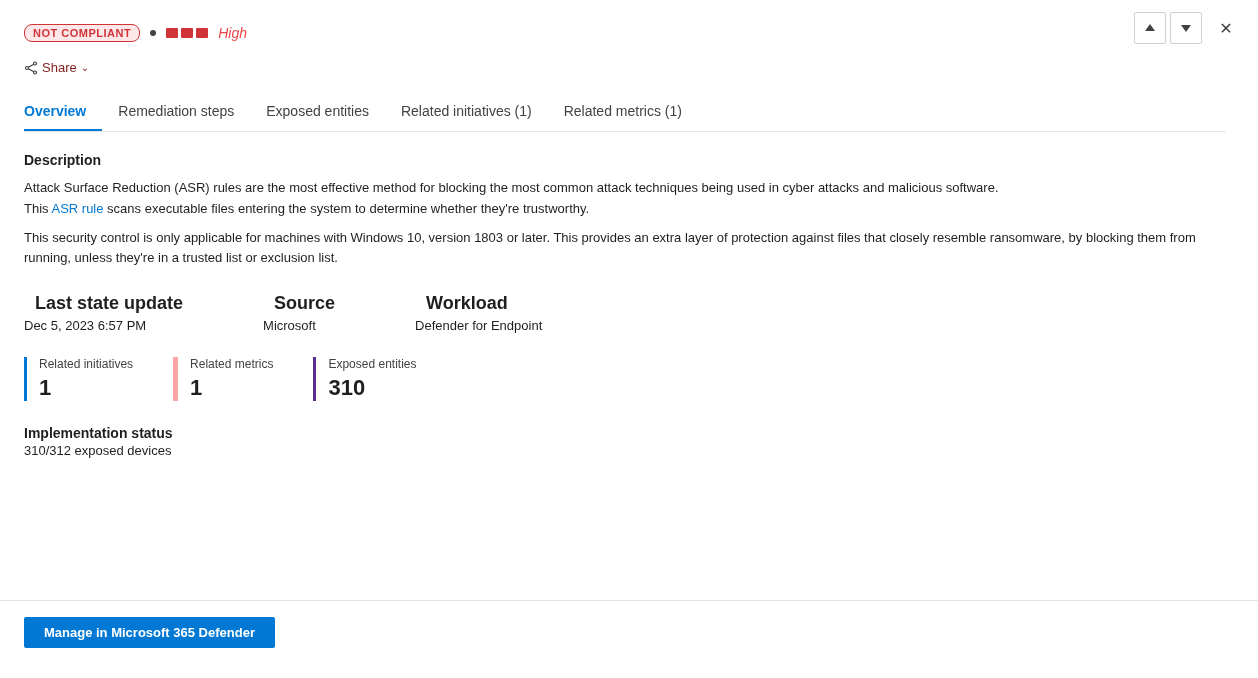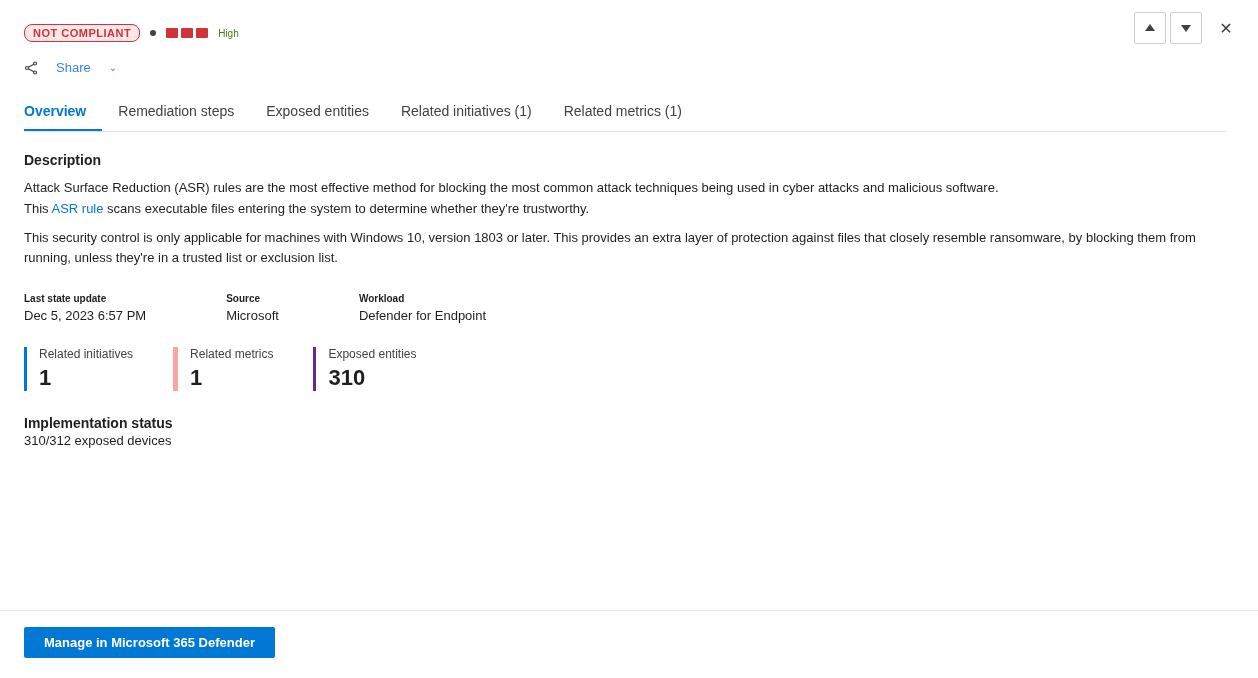"High" .severity-label { color: #4d7c0f -> #ef4444; font-size: 10px -> 14px; font-style: none -> italic }
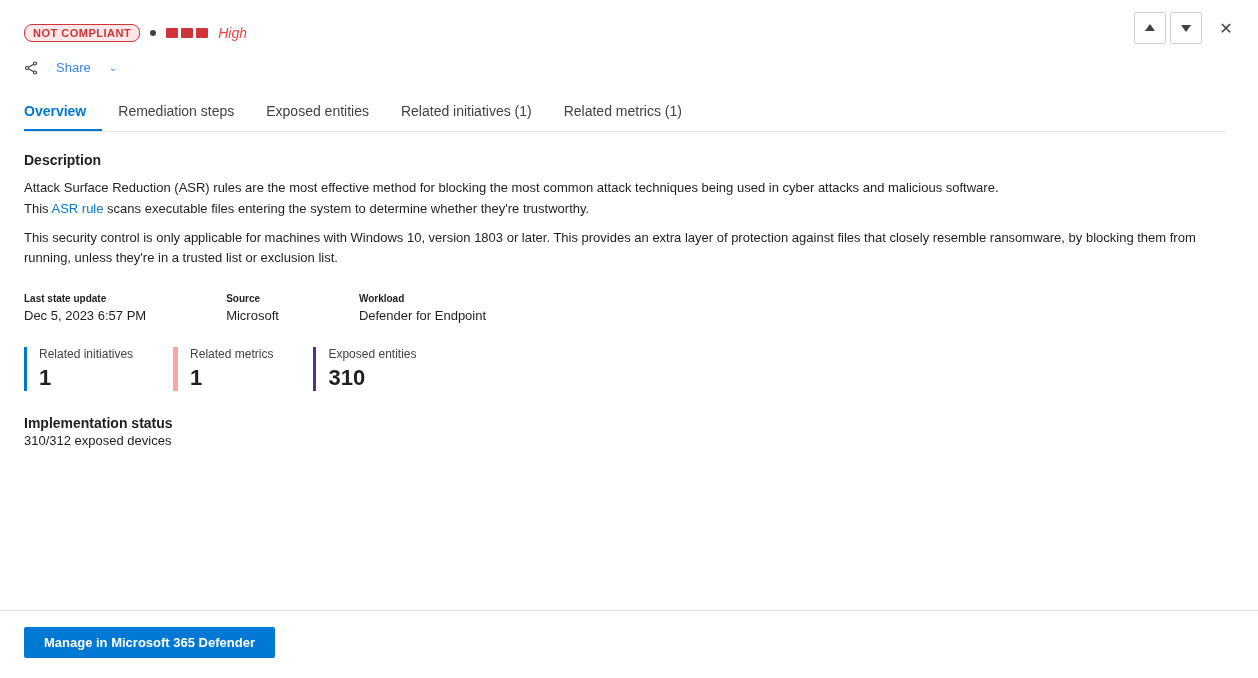"Share" .share-btn { color: #3b82f6 -> #7f1d1d; gap: 18px -> 4px }
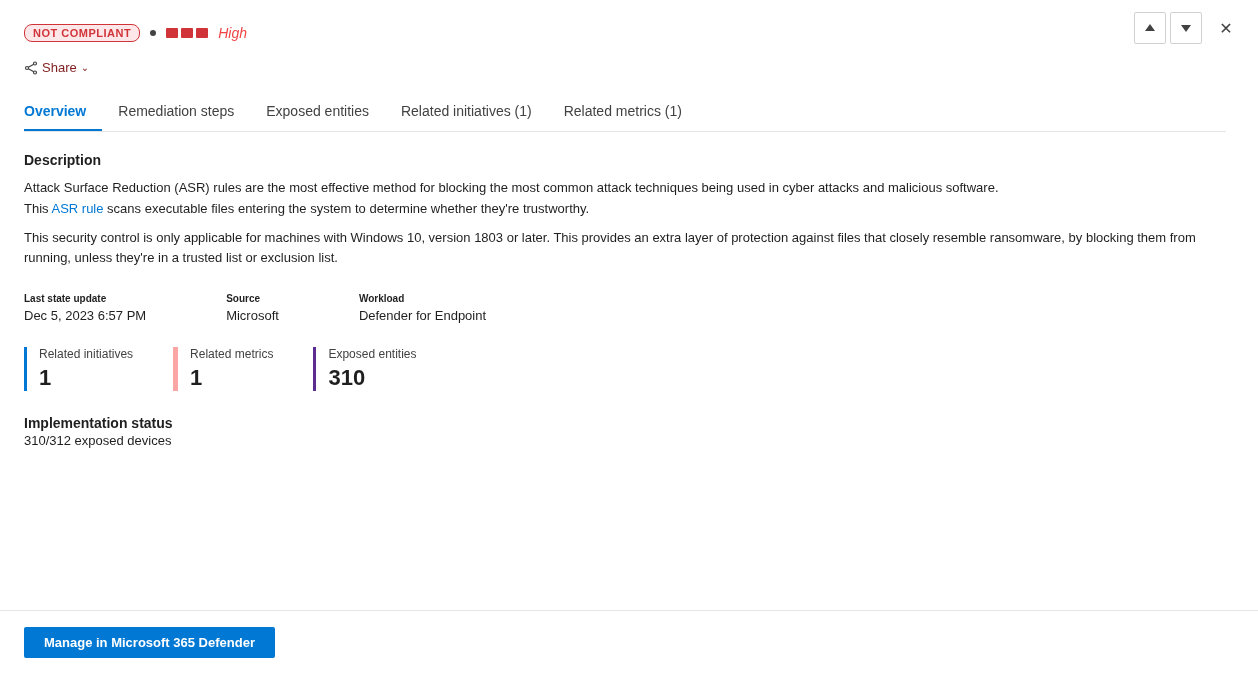"Last state update" .meta-item-label { font-size: 10px -> 18px; margin-left: none -> 11px }
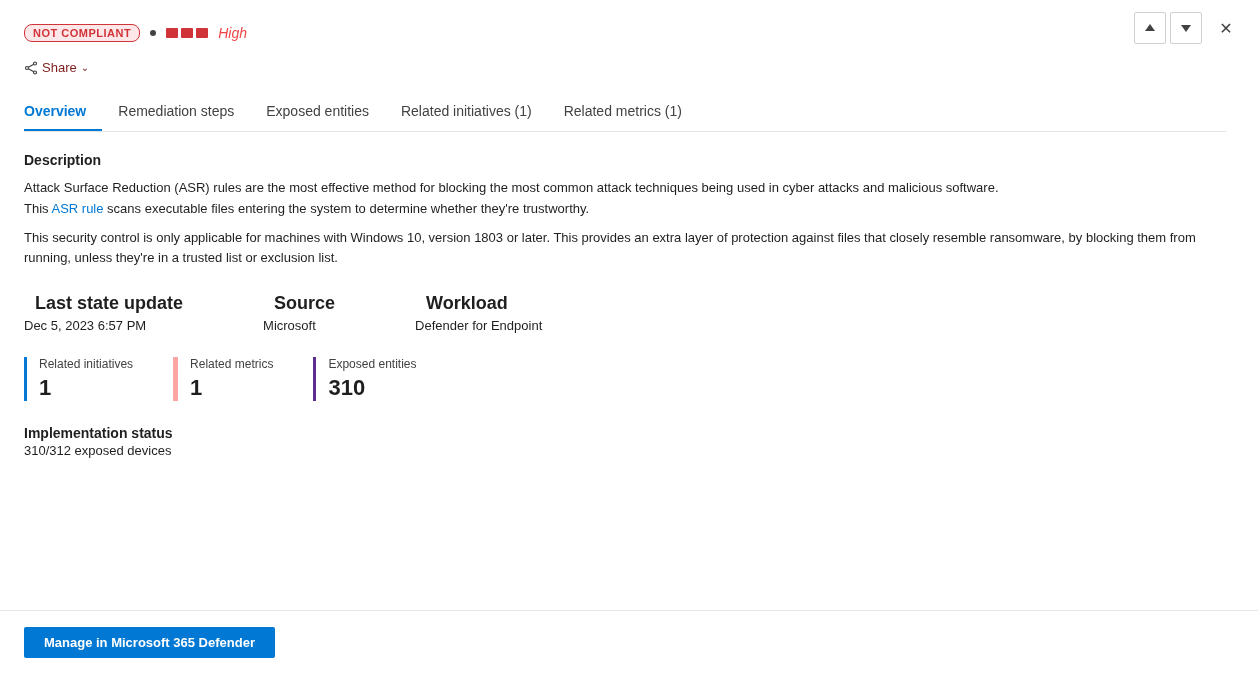"Manage in Microsoft 365 Defender" .bottom-bar { bottom: 4px -> 14px }
